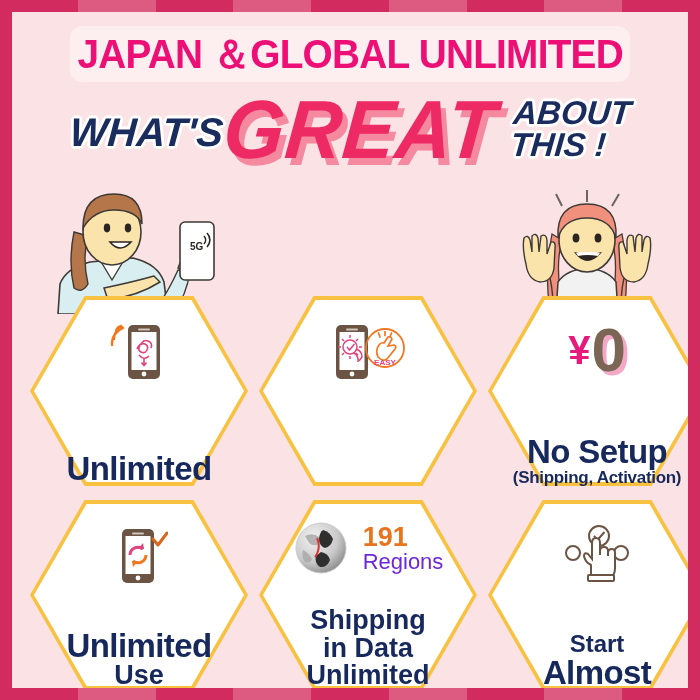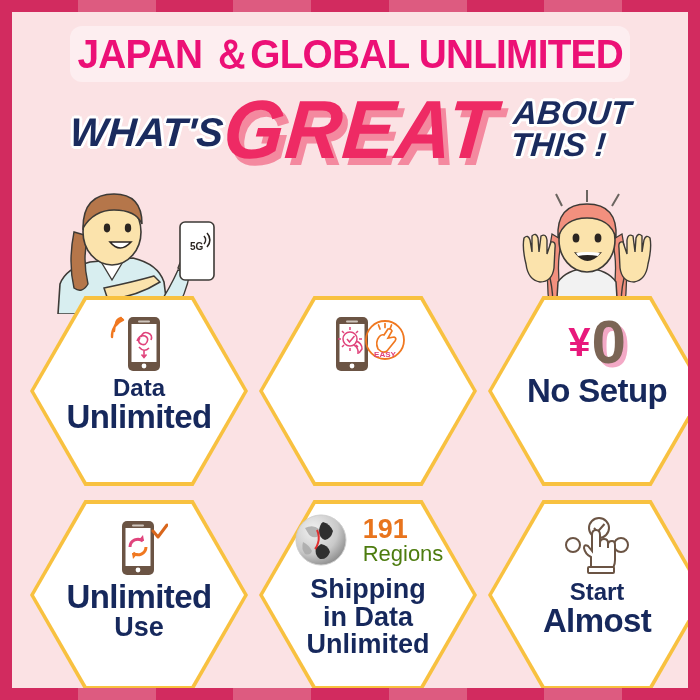"EASY" .hex .content { justify-content: flex-start -> space-between; margin-top: none -> 8px }
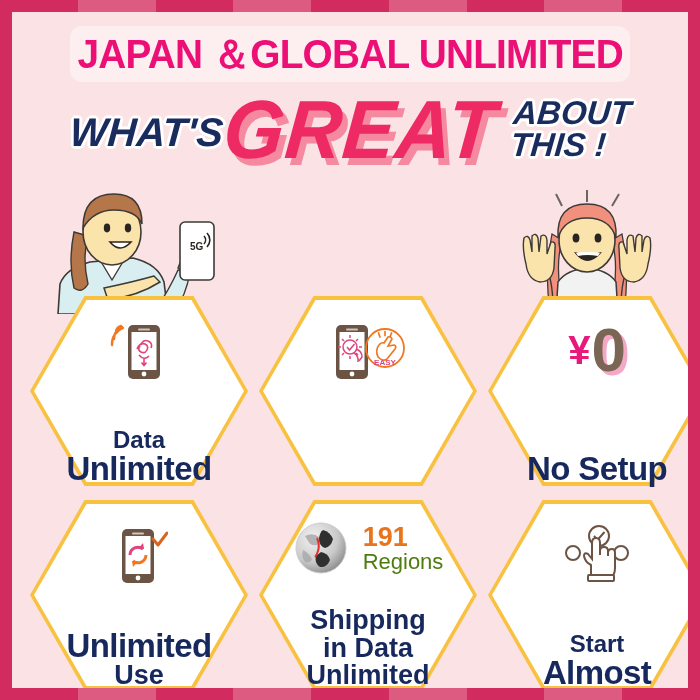"Data" span.ln { html: <span>Data</span> -> none }
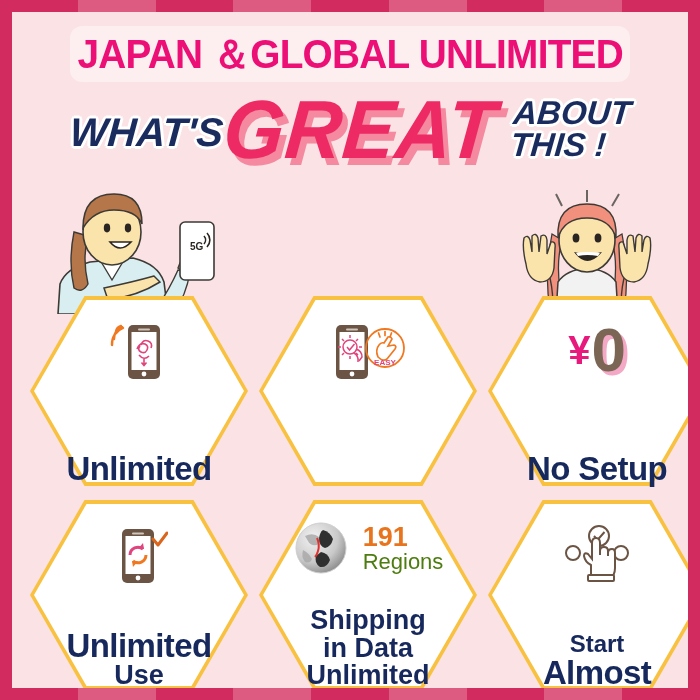"(Shipping, Activation)" span.ln { html: none -> <span>(Shipping, Activation)</span> }
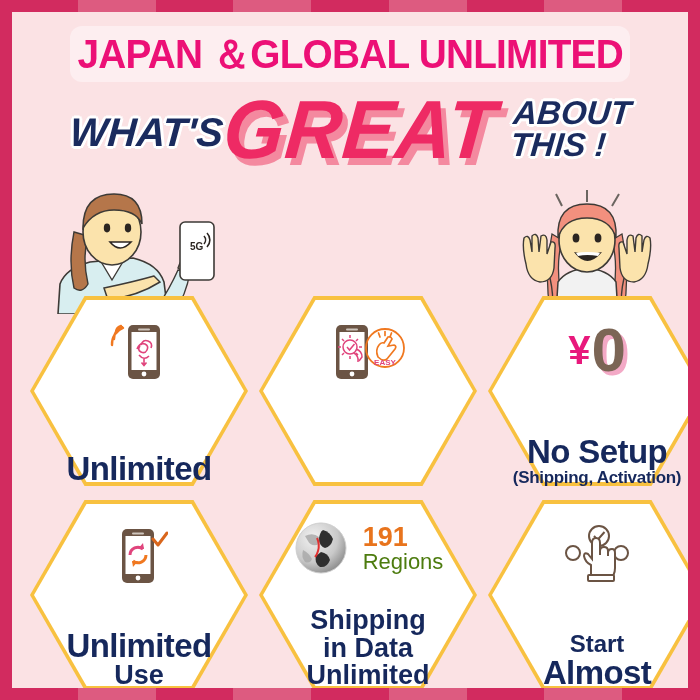"Regions" .regions-lbl { color: #4d7c0f -> #6d28d9 }
